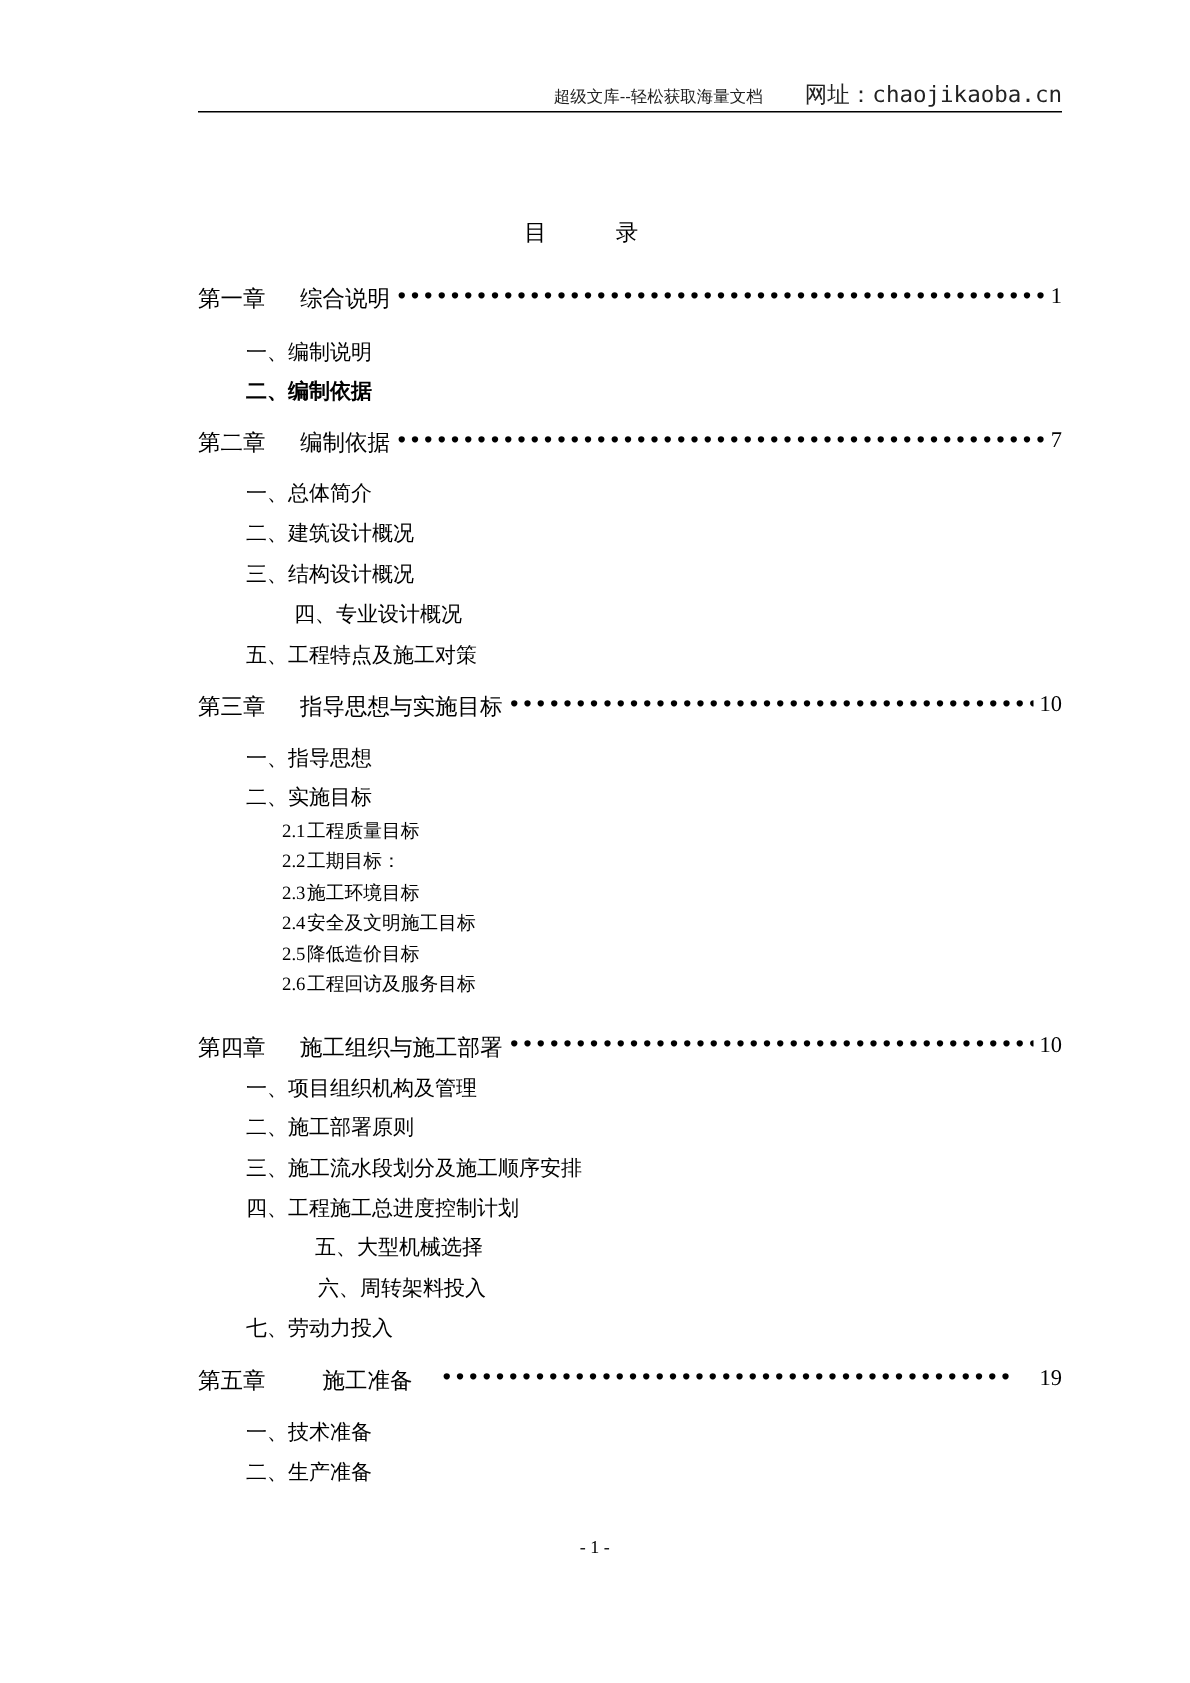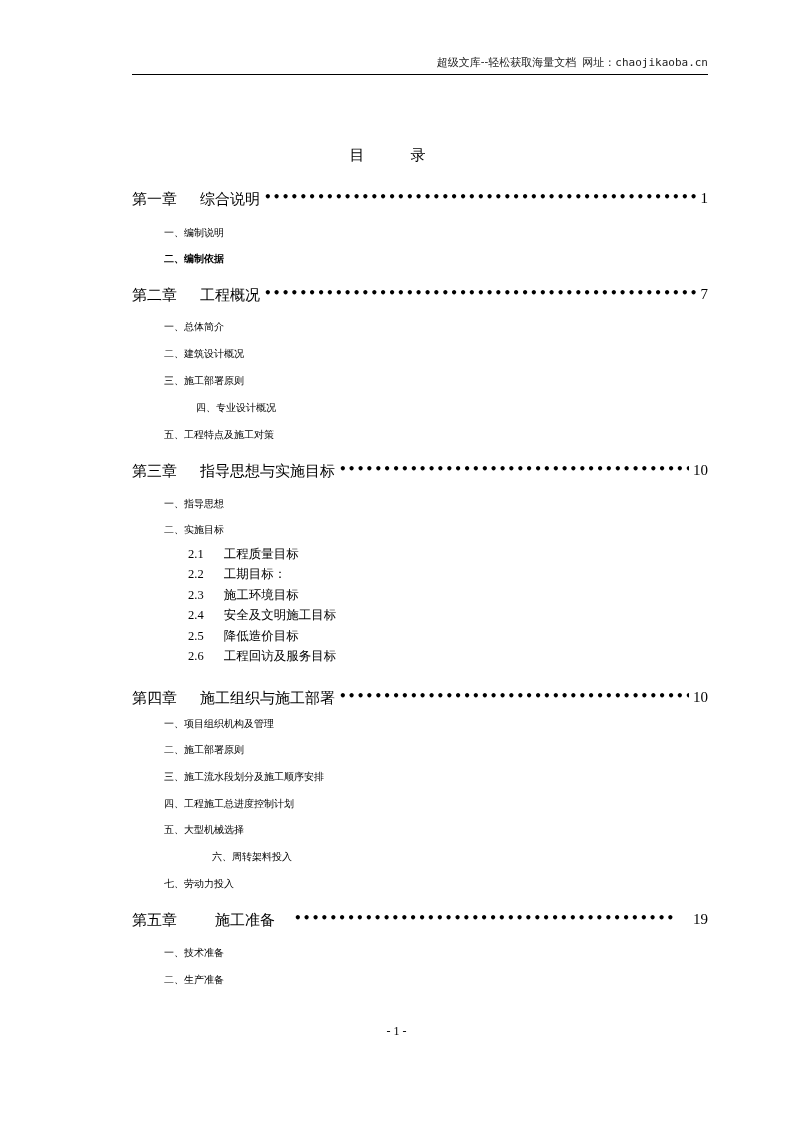"网址：chaojikaoba.cn" .header .url { font-size: 11px -> 15px; margin-left: 6px -> 28px }
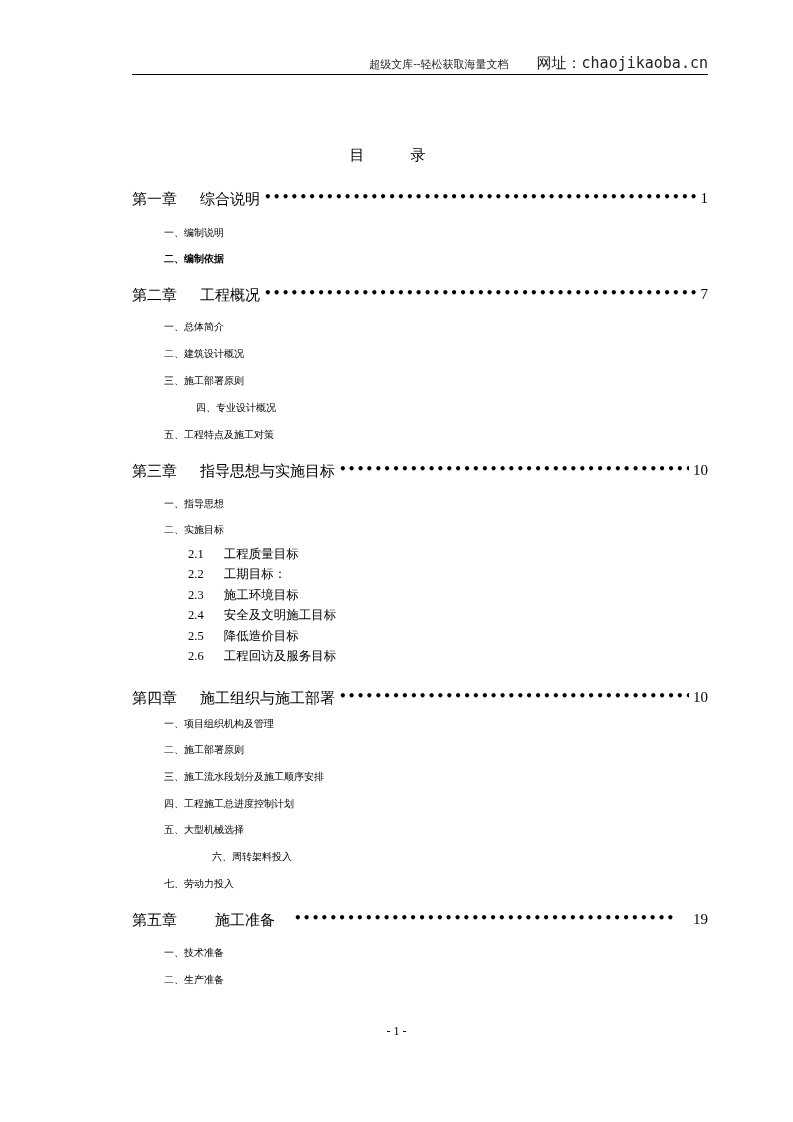"一、编制说明" .section { font-size: 10px -> 14px }
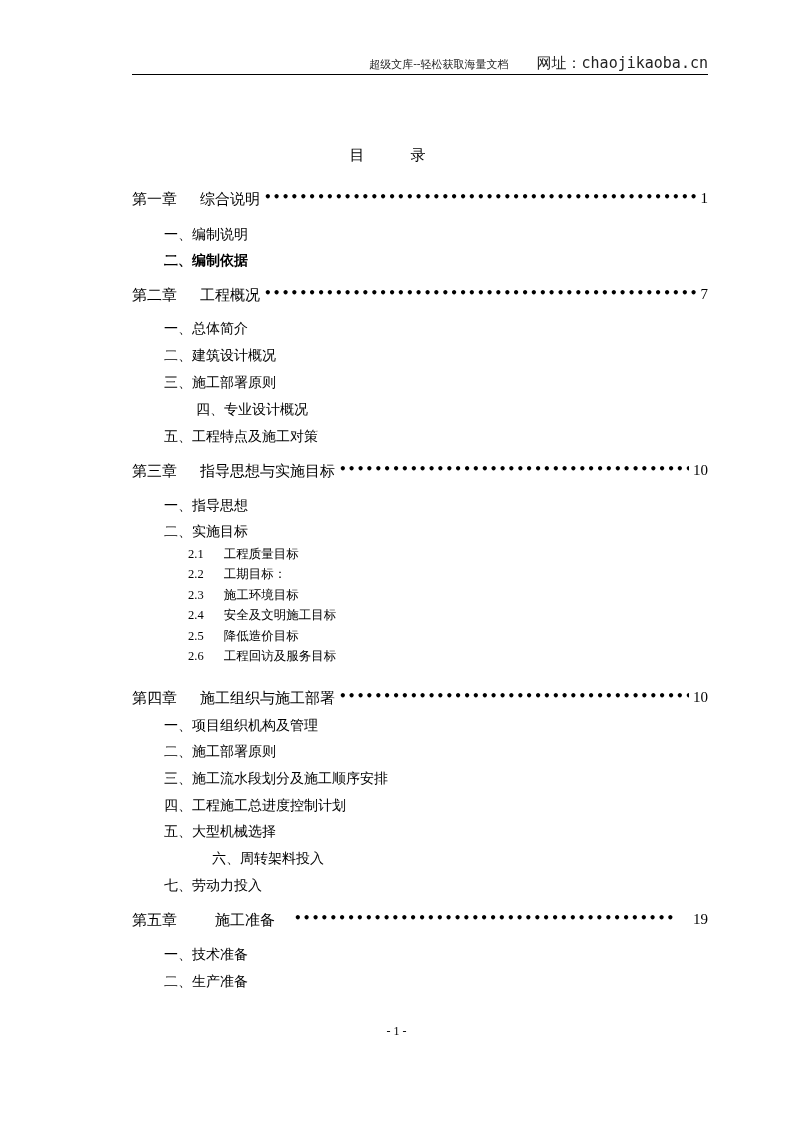"工程概况" span.title { text: 工程概况 -> 编制依据 }
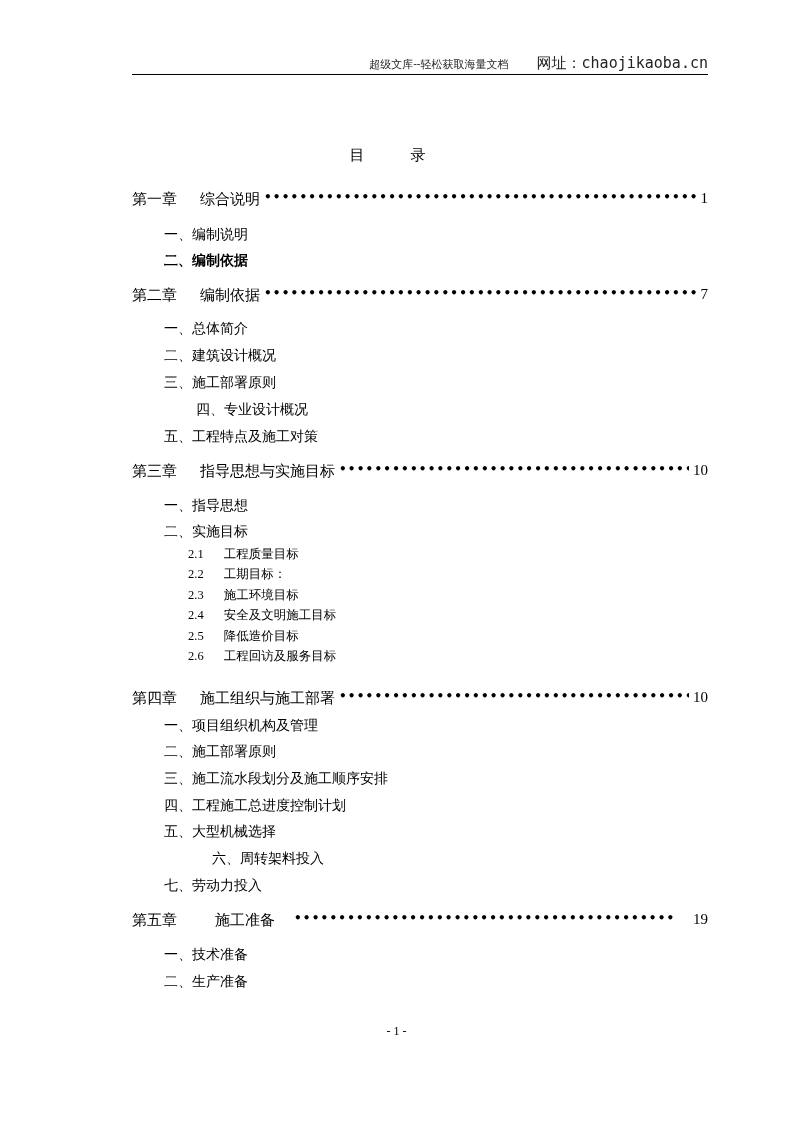"三、施工部署原则" div.section { text: 施工部署原则 -> 结构设计概况 }
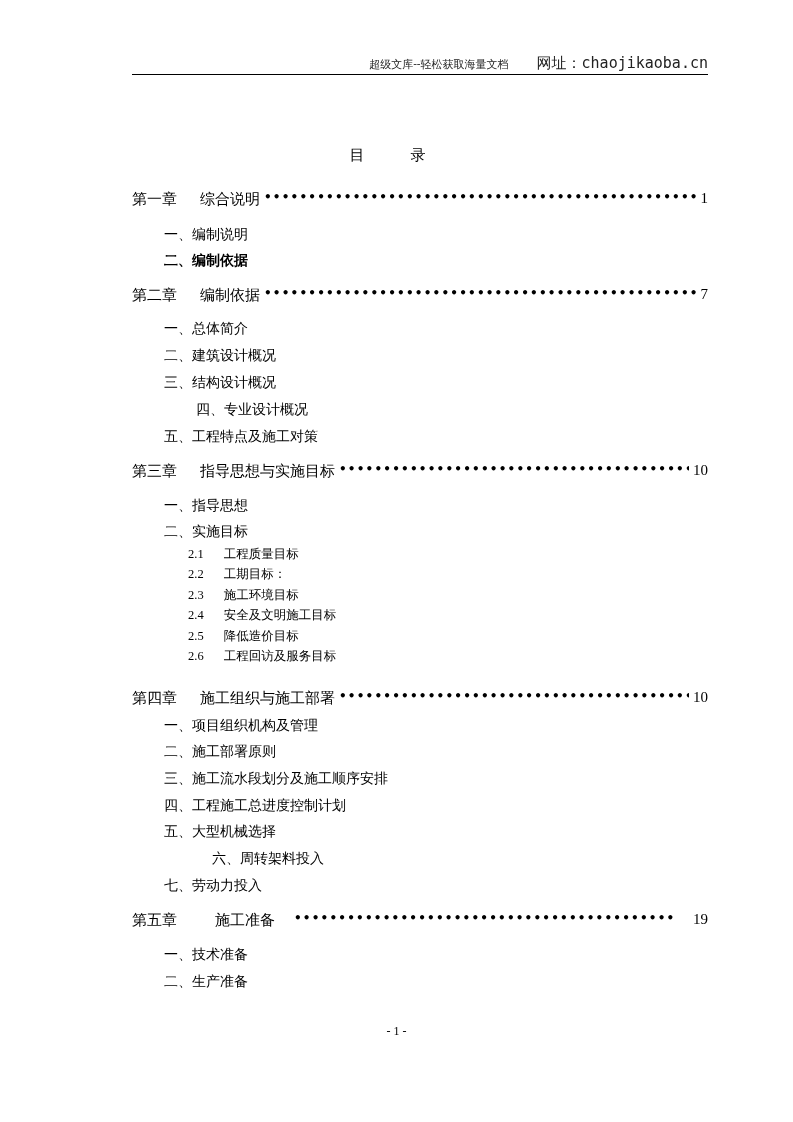"2.1" .sub .n { margin-right: 20px -> 1px }
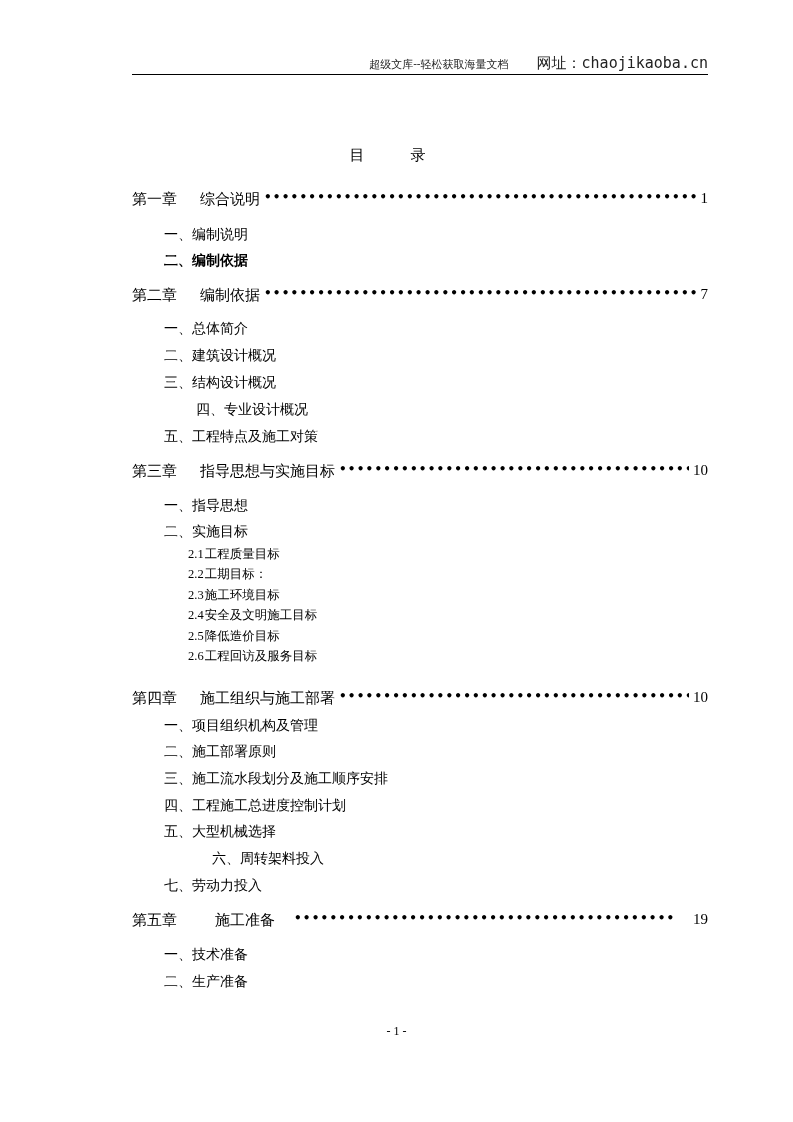"五、大型机械选择" div.section { margin-left: none -> 46px }
